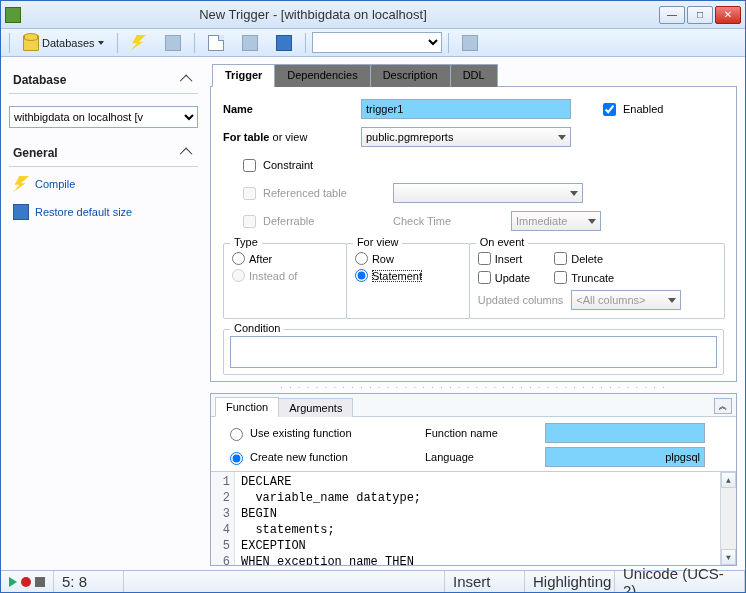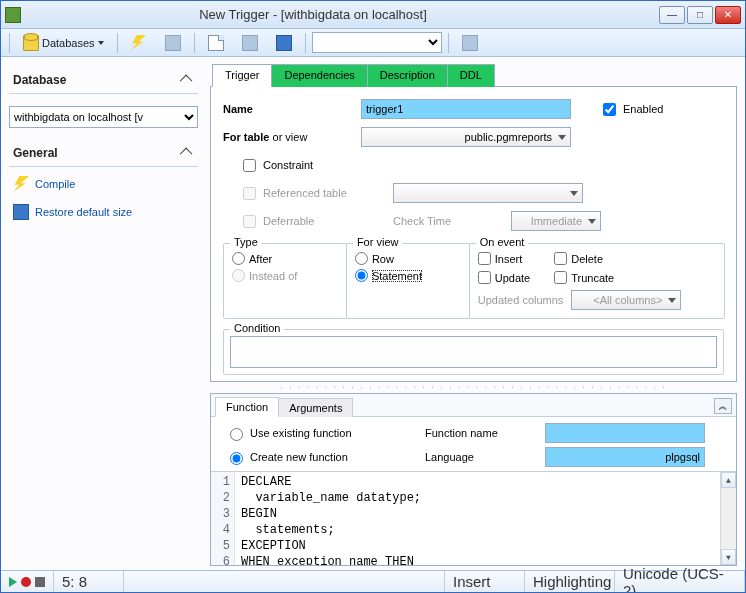"Trigger" .tab.active { font-weight: normal -> bold }
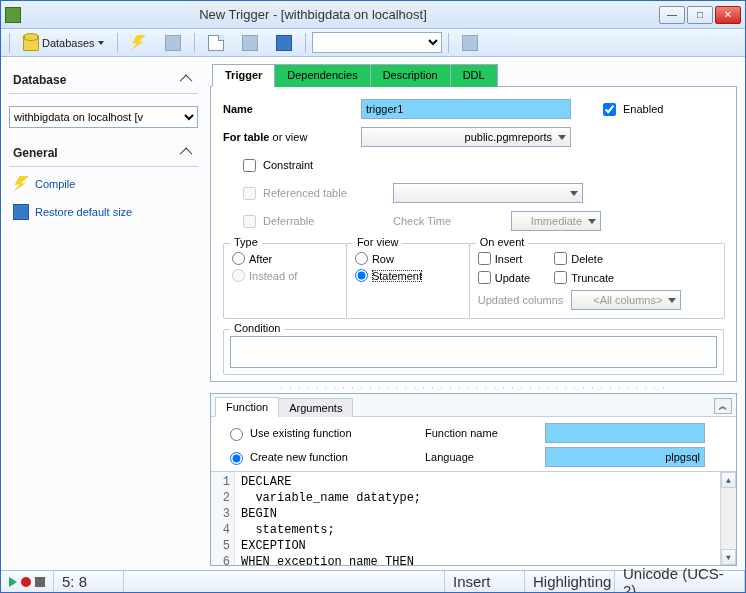"Dependencies" .tab { background: #22c55e -> #737373 }
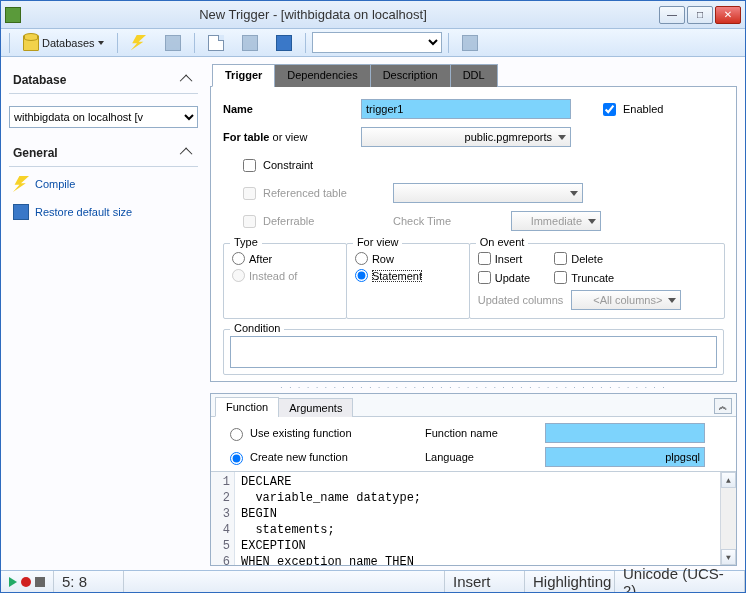"public.pgmreports" .combo { justify-content: flex-end -> space-between }
